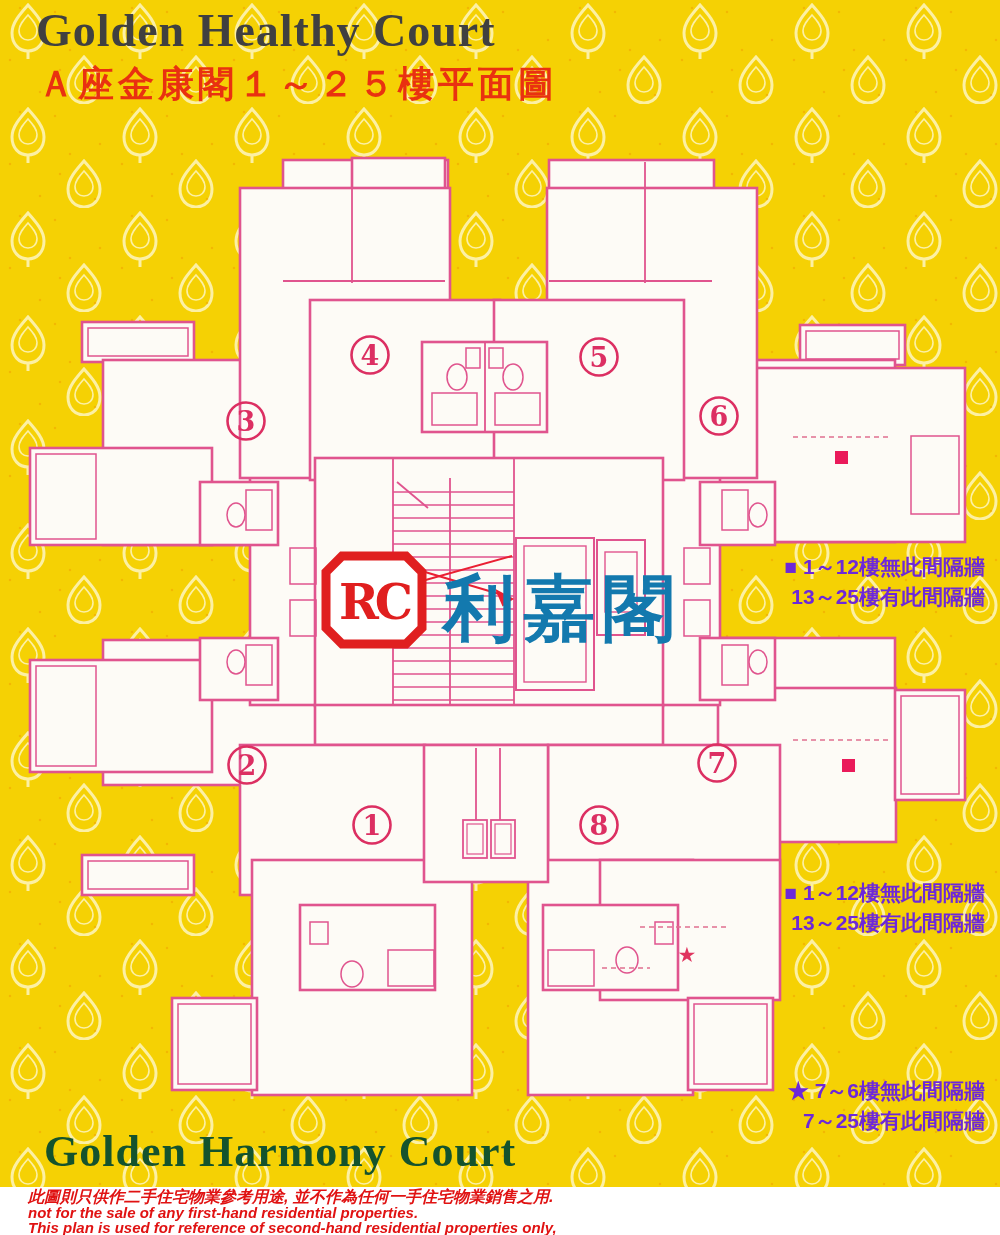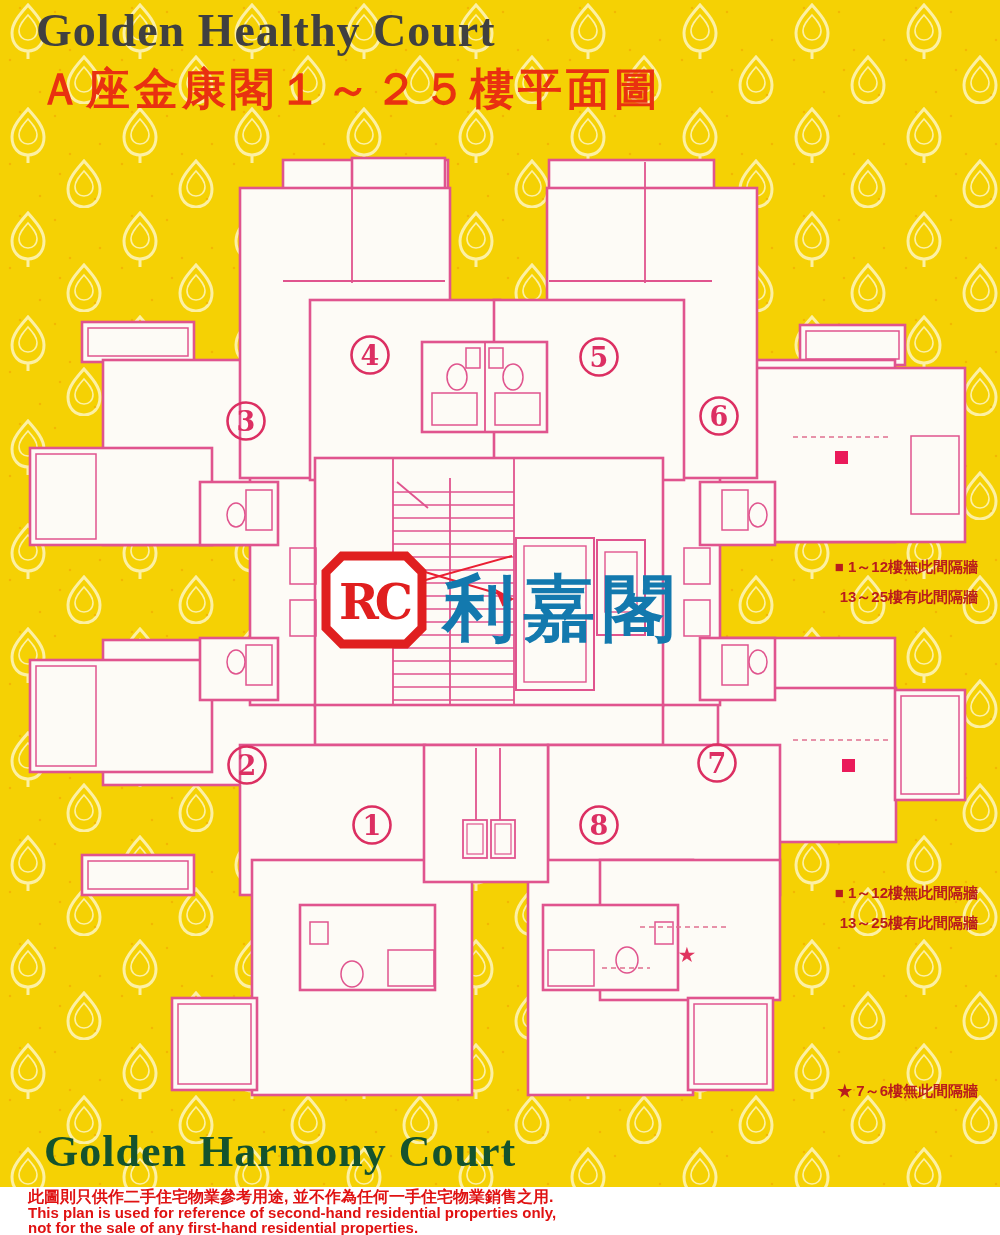"Ａ座金康閣１～２５樓平面圖" .title-zh { font-size: 44px -> 36px }
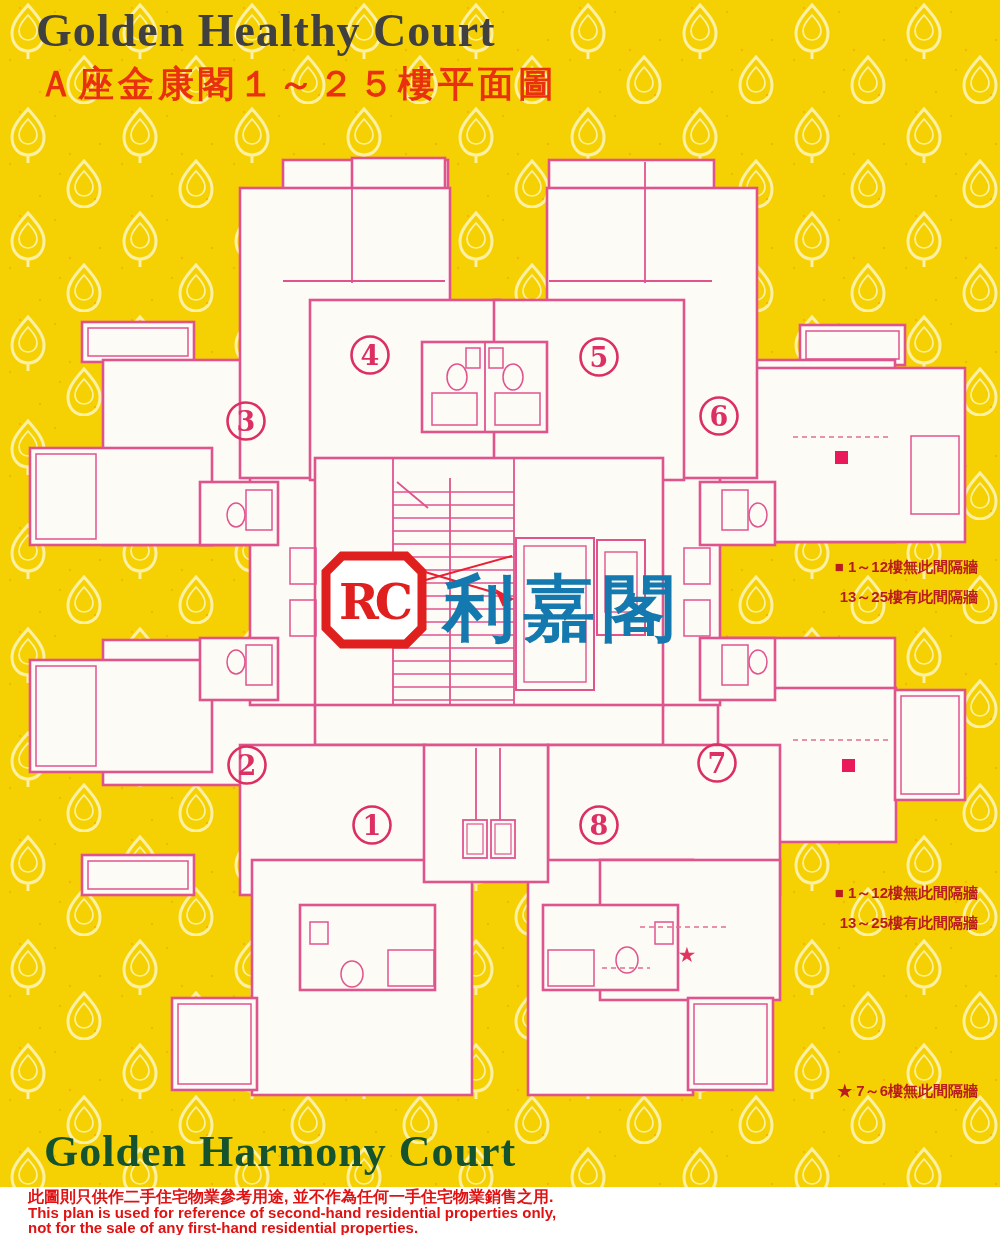"■ 1～12樓無此間隔牆" .legend { color: #b91c1c -> #6d28d9; font-size: 15px -> 21px; right: 22px -> 15px }
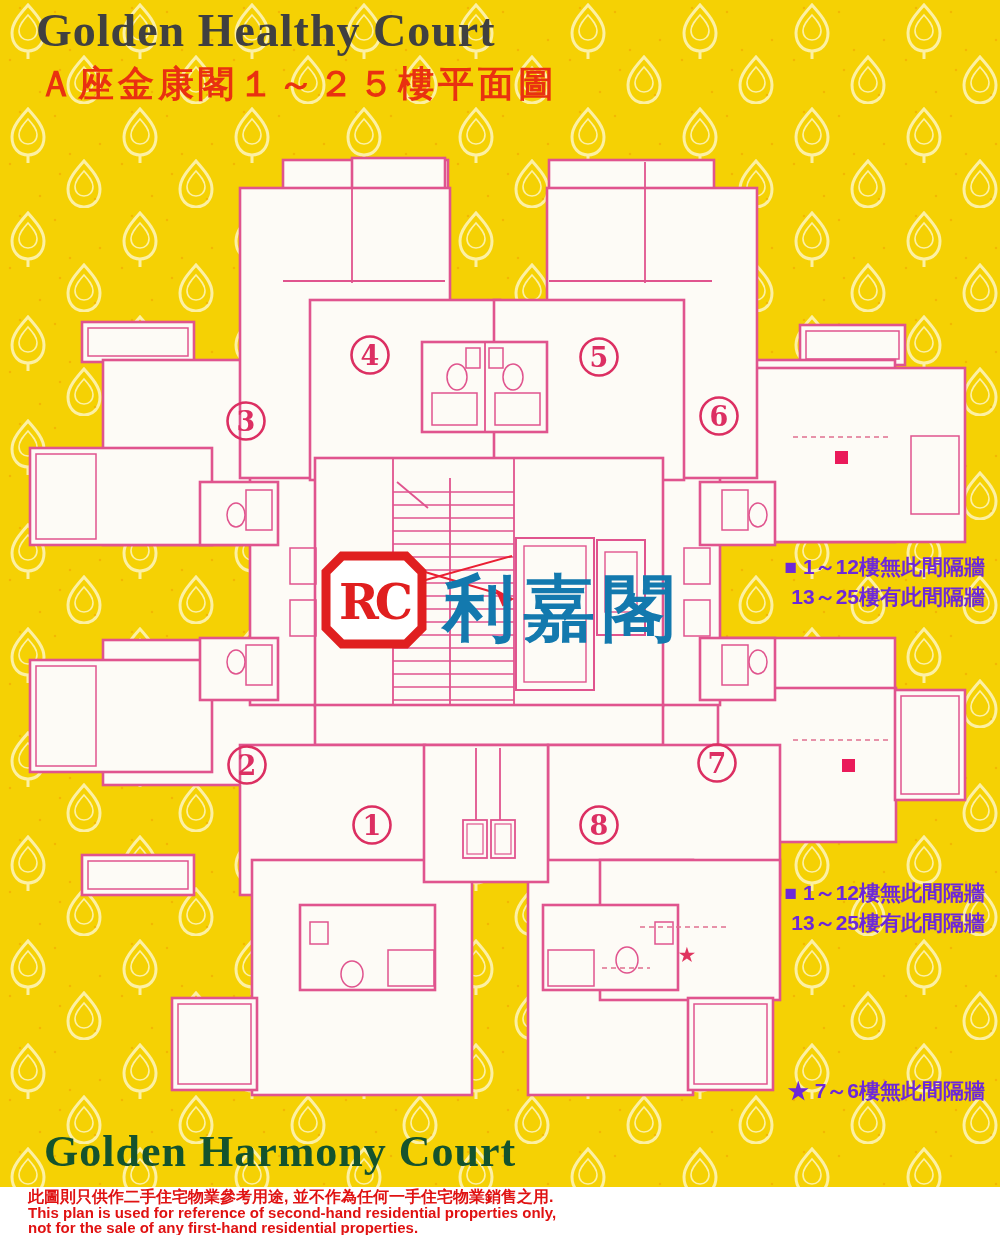"7～25樓有此間隔牆" div { html: none -> <div>7～25樓有此間隔牆</div> }
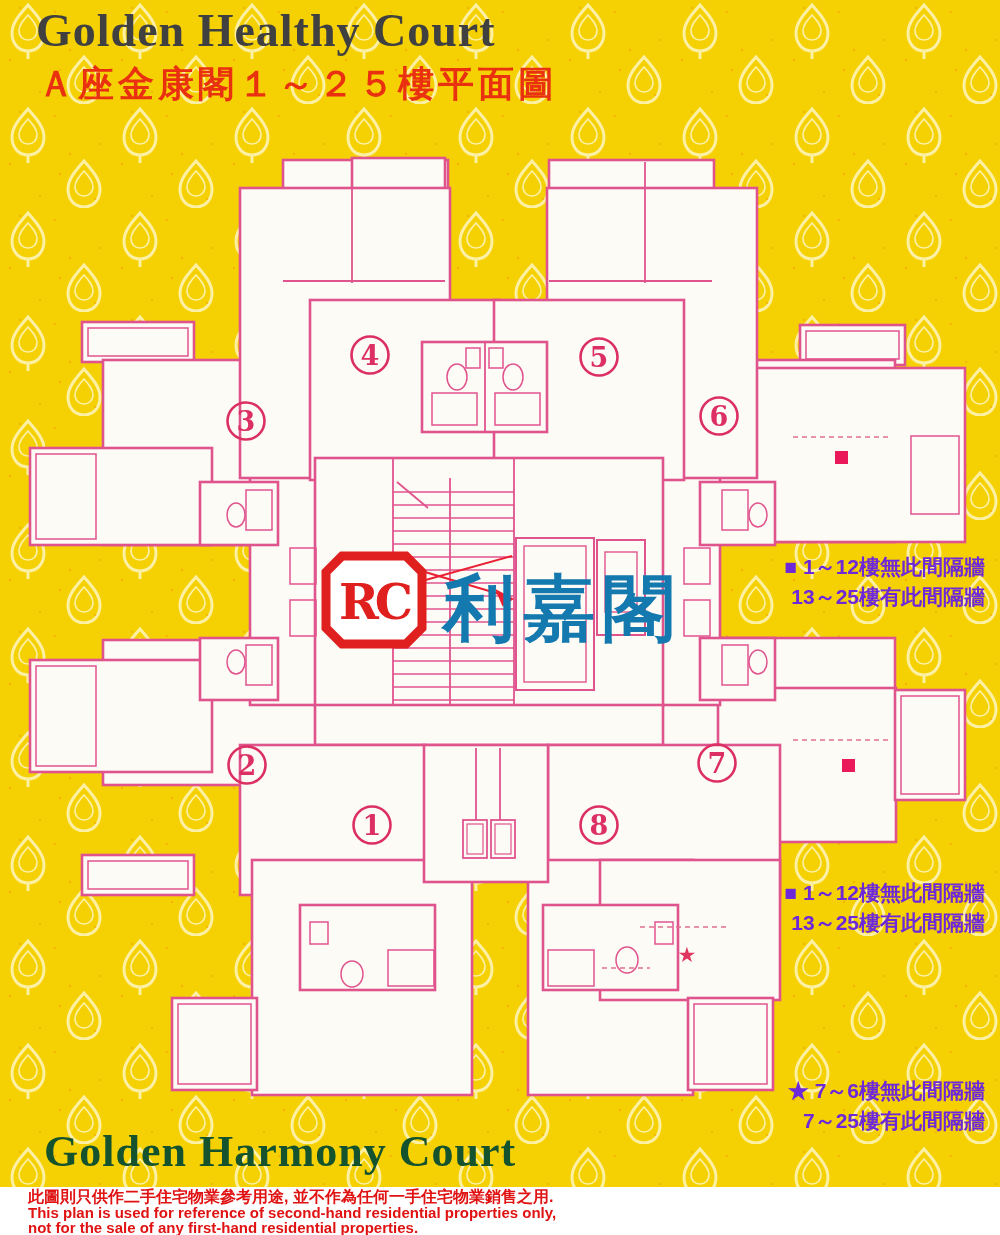"此圖則只供作二手住宅物業參考用途, 並不作為任何一手住宅物業銷售之用." .disclaimer { font-style: none -> italic }
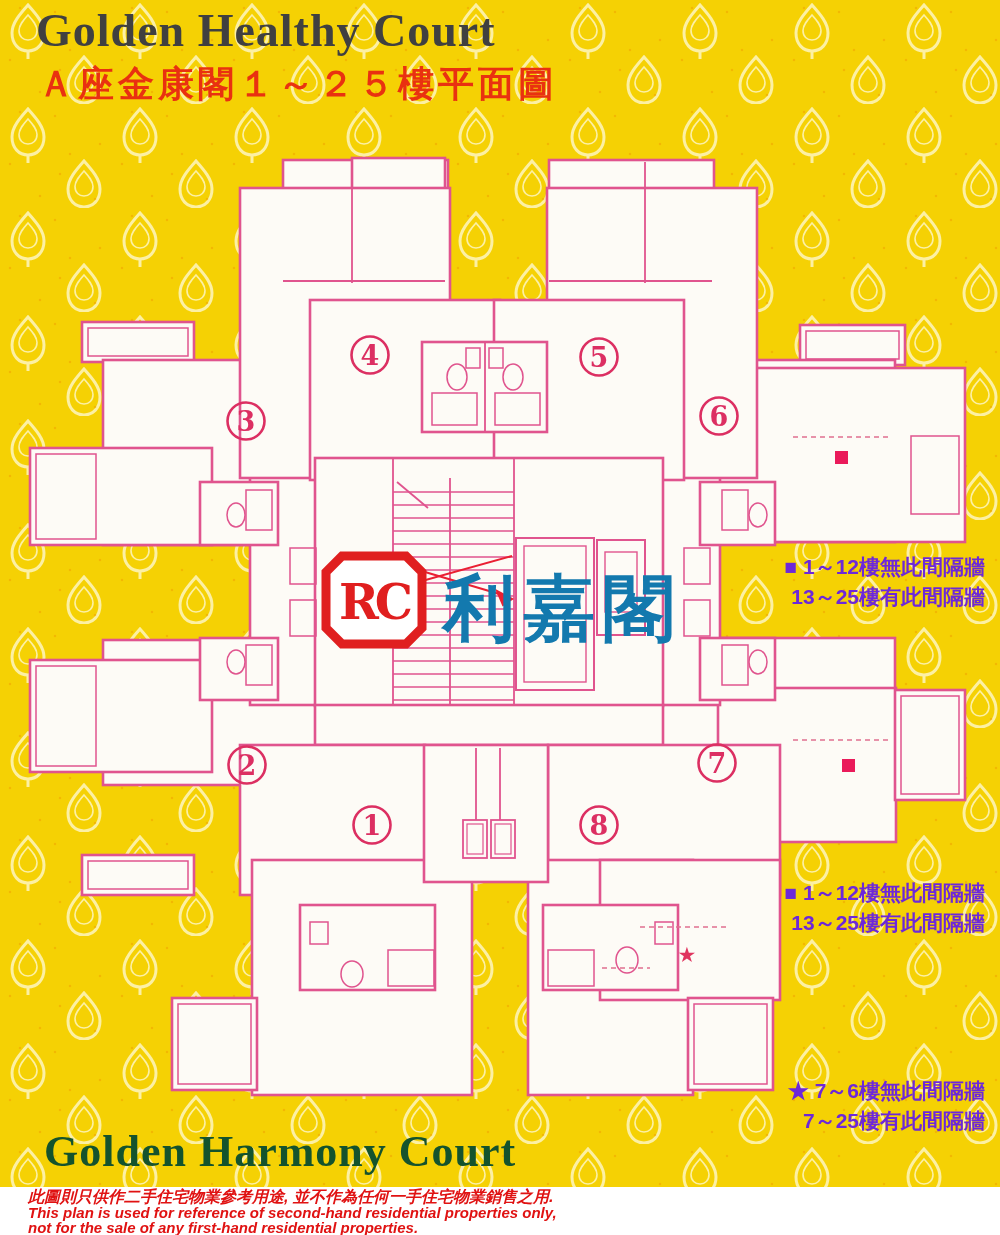"This plan is used for" div.disc-en { order: before "not for the sale of" -> after "not for the sale of" }
